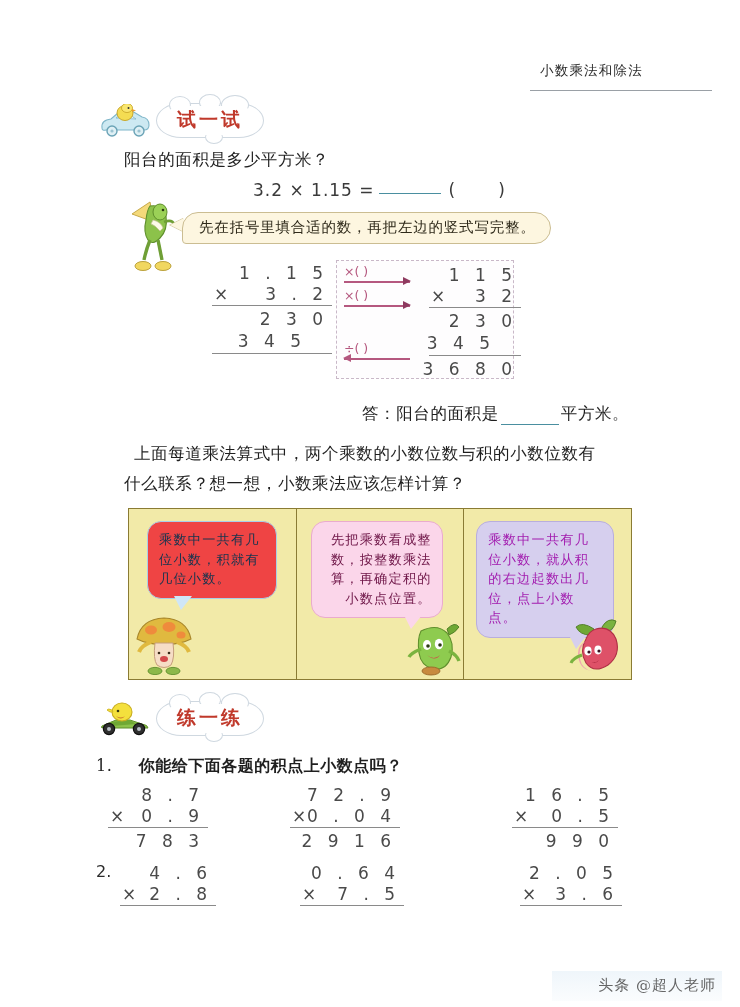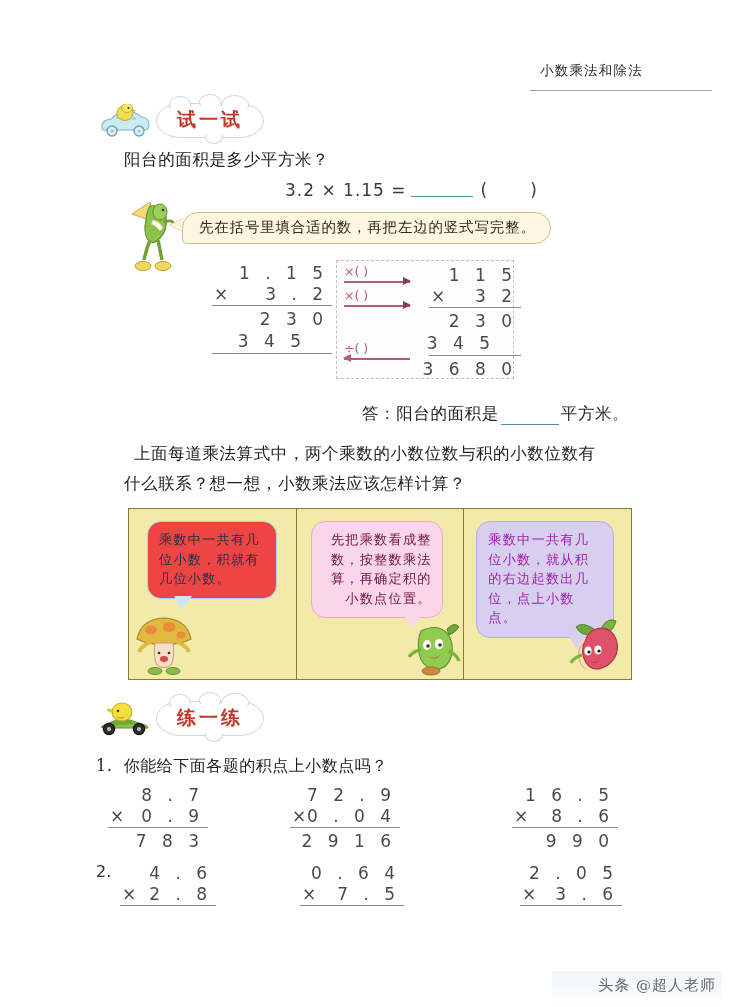"3.2 × 1.15 =" .expr { align-items: center -> flex-start; margin-left: 32px -> none }
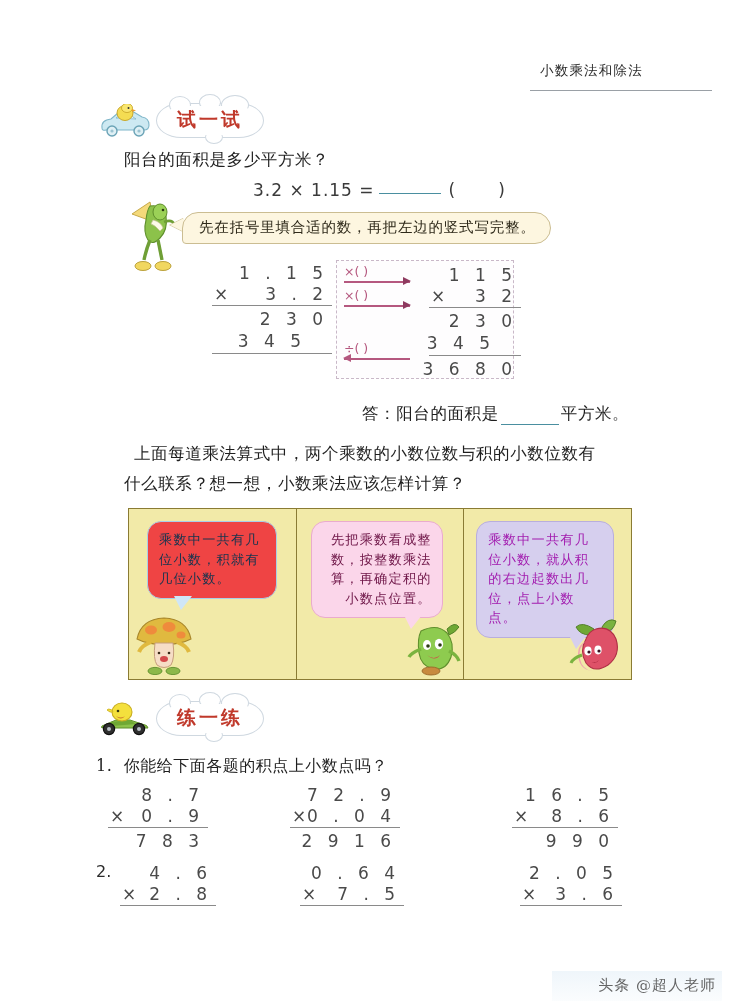"你能给下面各题的积点上小数点吗？" span { font-weight: none -> bold; margin-left: 6px -> 21px }
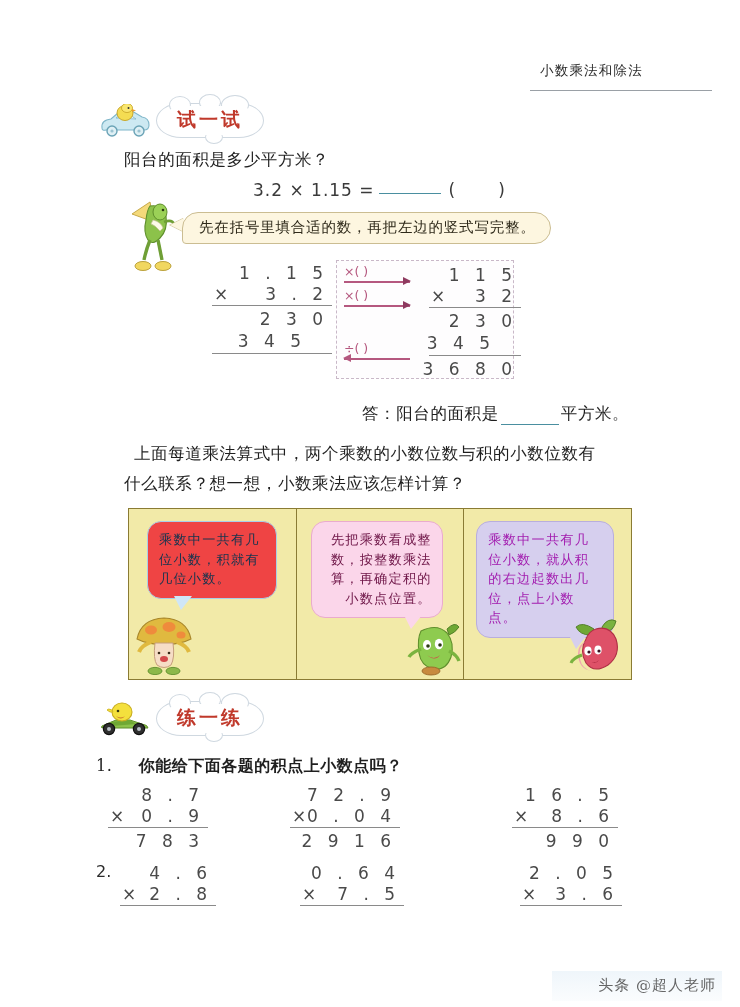"8 . 6" span.digits { text: 8 . 6 -> 0 . 5 }
